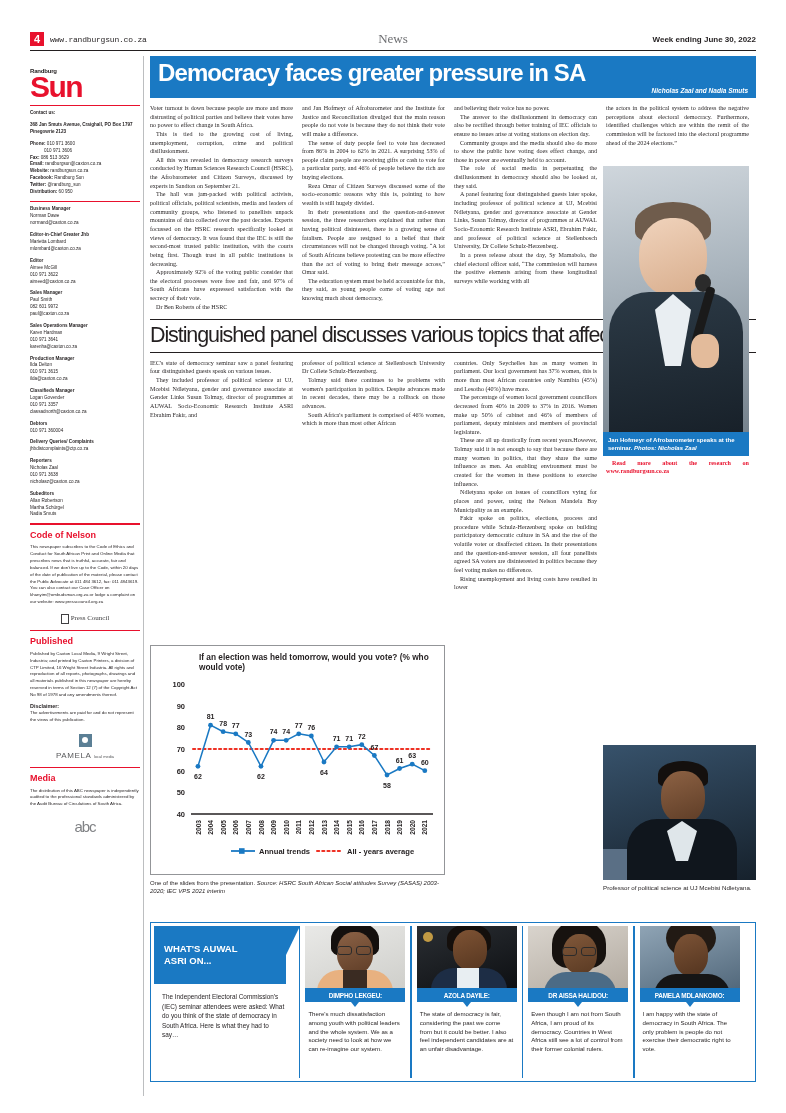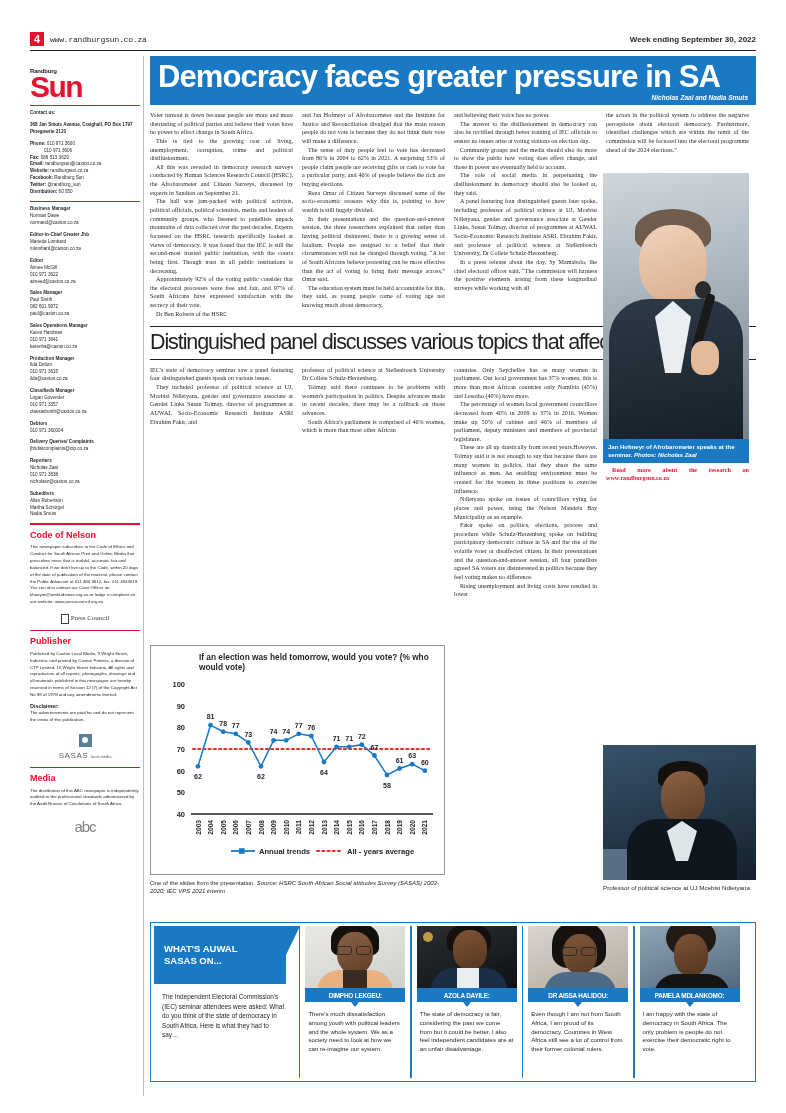"News" div.masthead-center { html: none -> <div>News</div> }
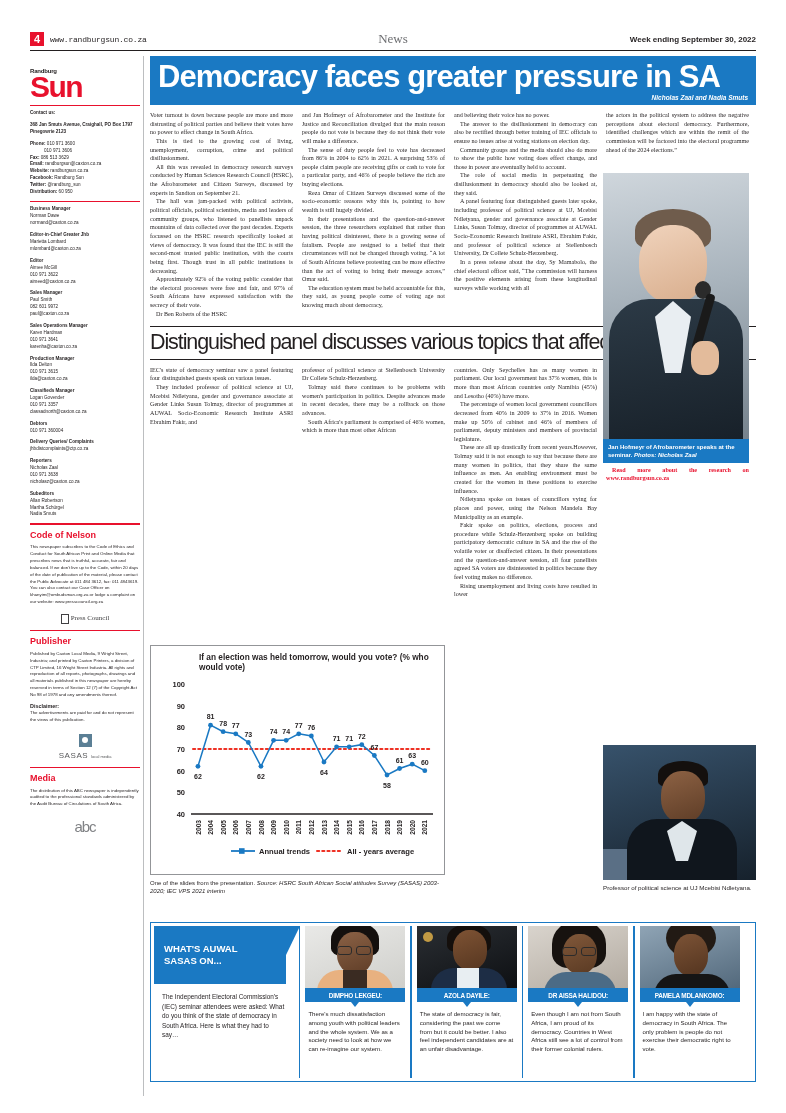"Week ending September 30, 2022" div.masthead-right { text: September -> June }
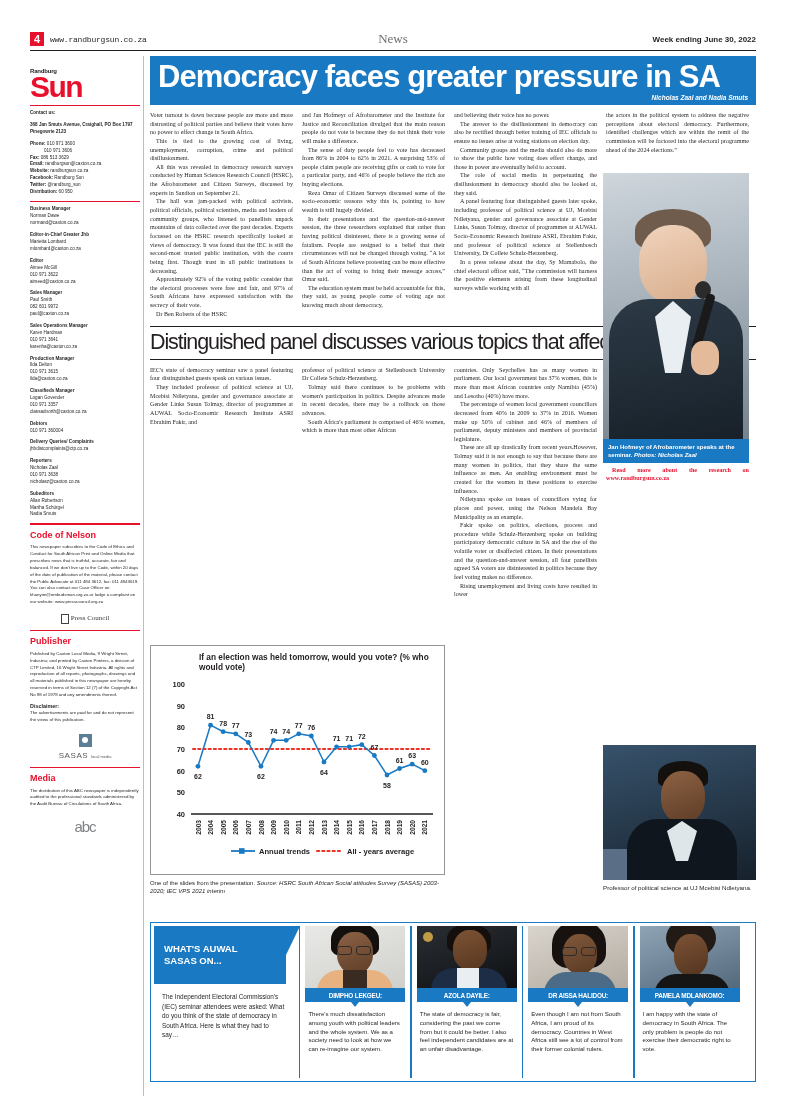"Democracy faces greater pressure in" .head-band h1 { font-size: 31px -> 24px }
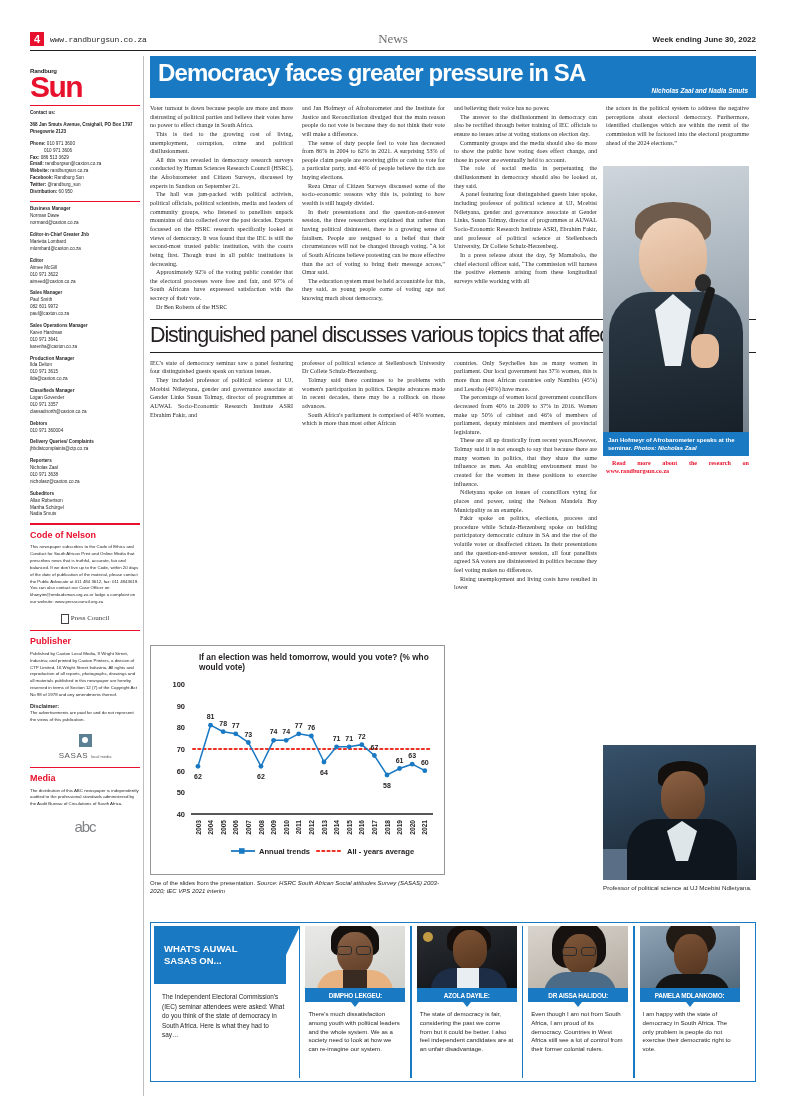"Publisher" div.red-head { text: Publisher -> Published }
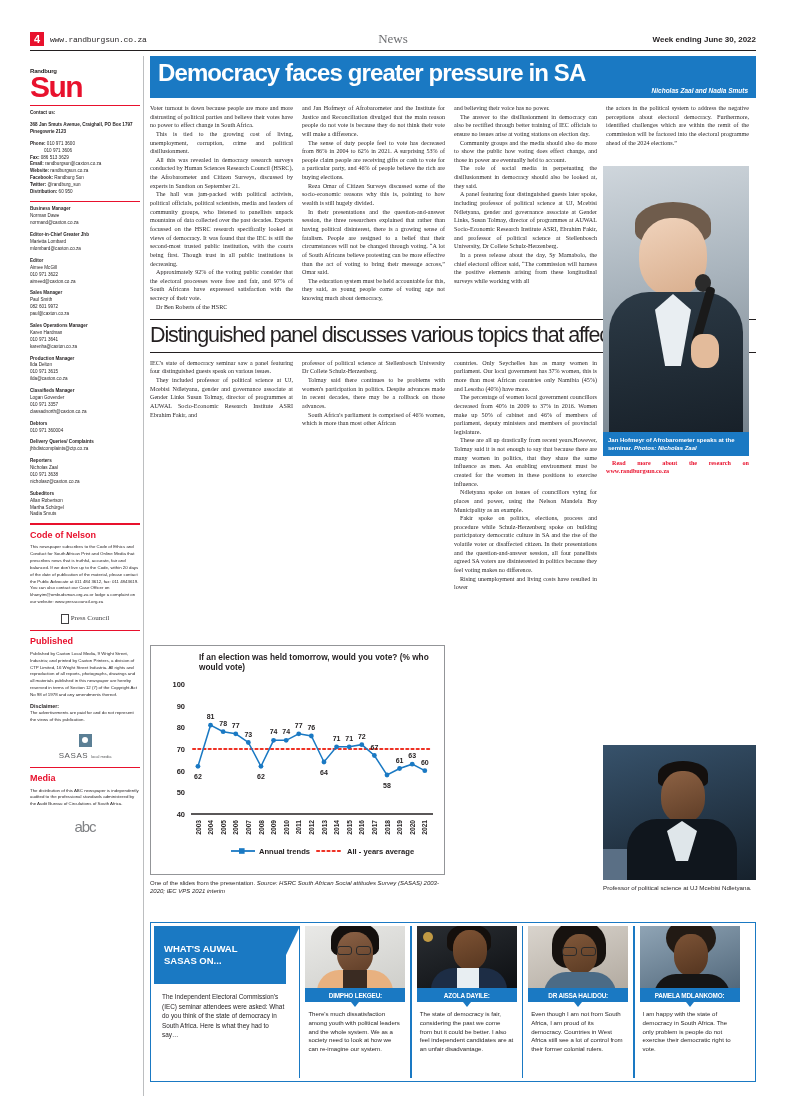"SASAS" span { text: SASAS -> PAMELA }
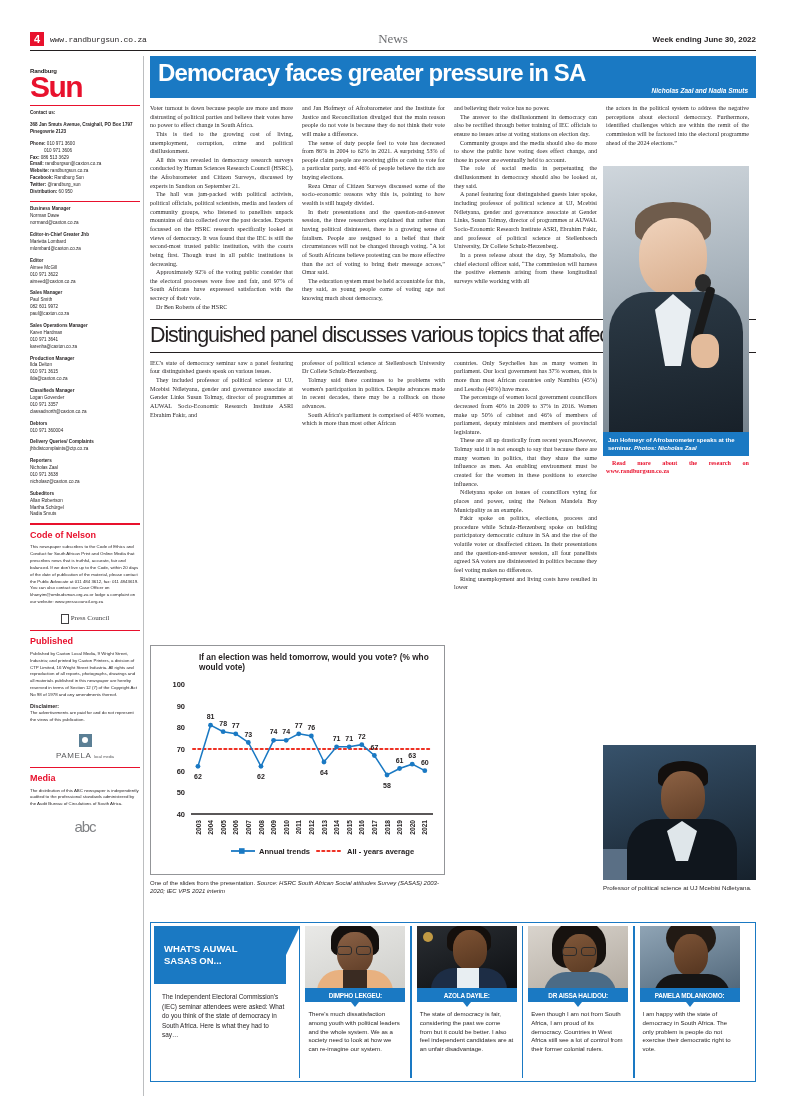"SASAS ON..." span { text: SASAS -> ASRI }
